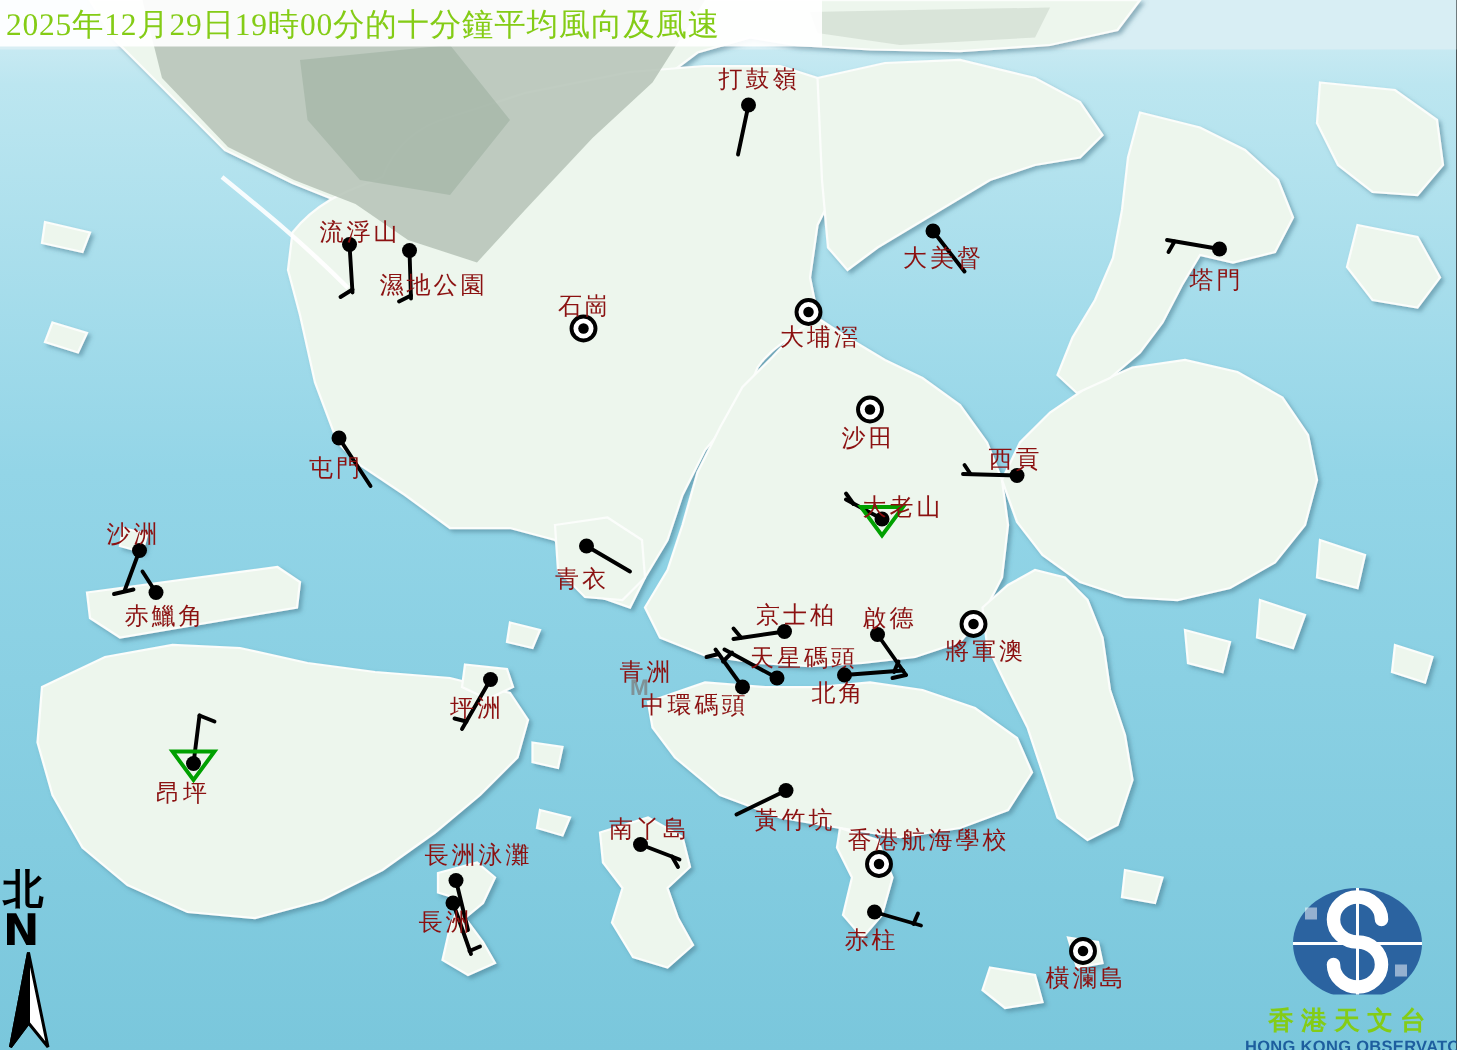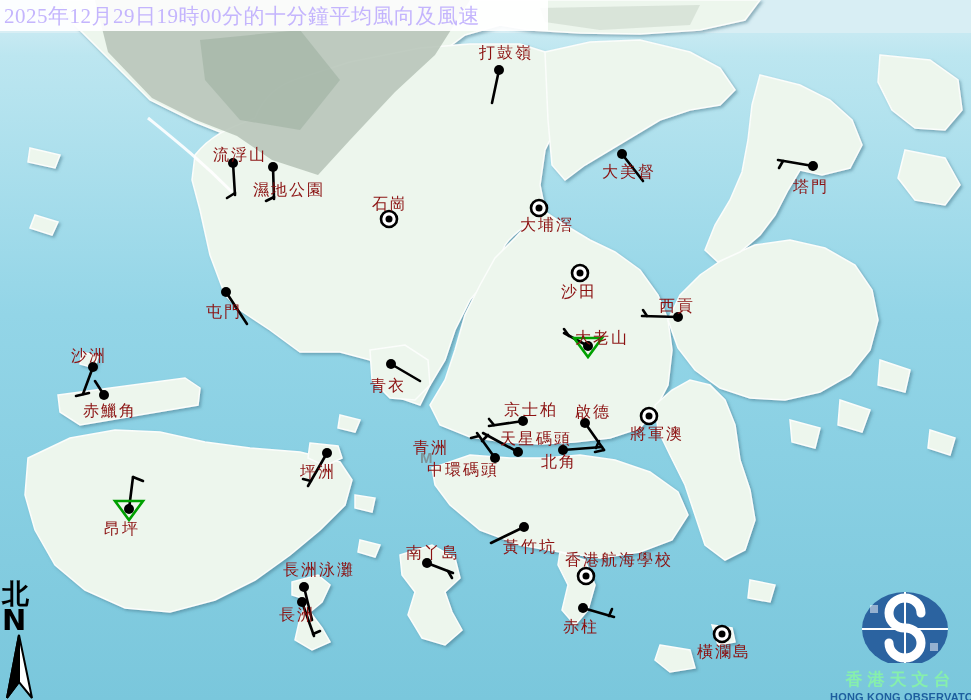"2025年12月29日19時00分的十分鐘平均風向及風速" div { color: #c4b5fd -> #84cc16 }
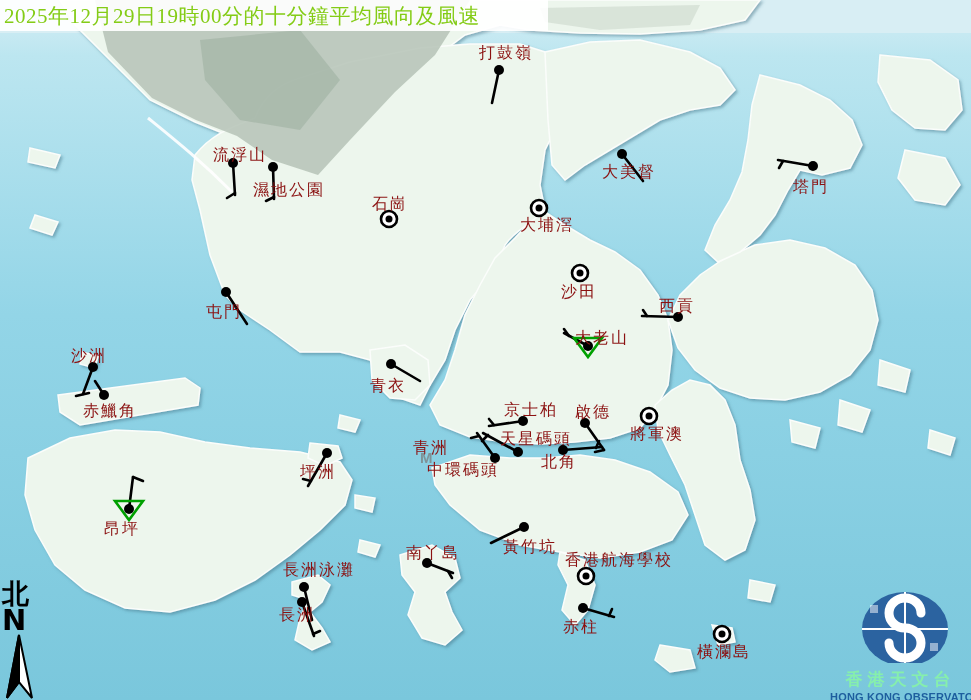"香港天文台" div.zh { color: #86efac -> #84cc16 }
